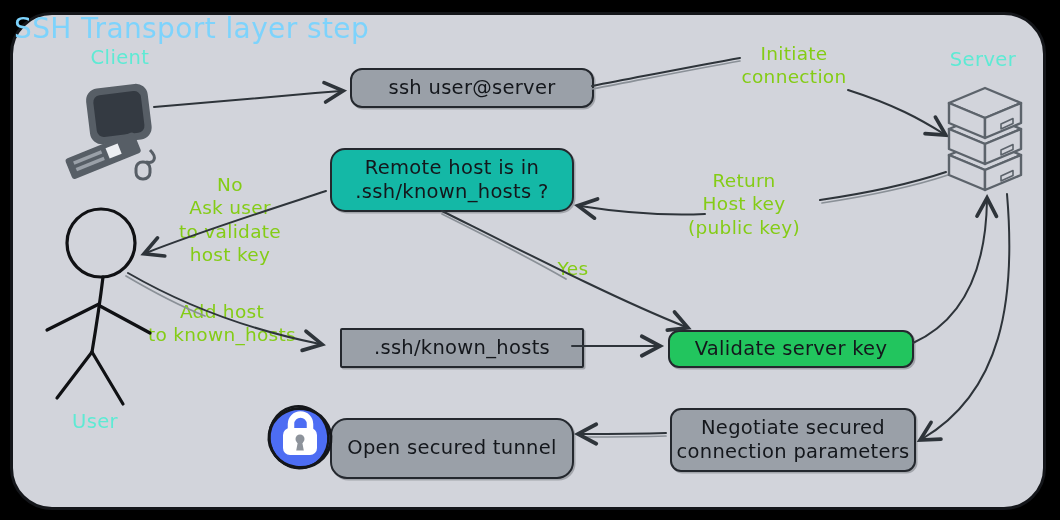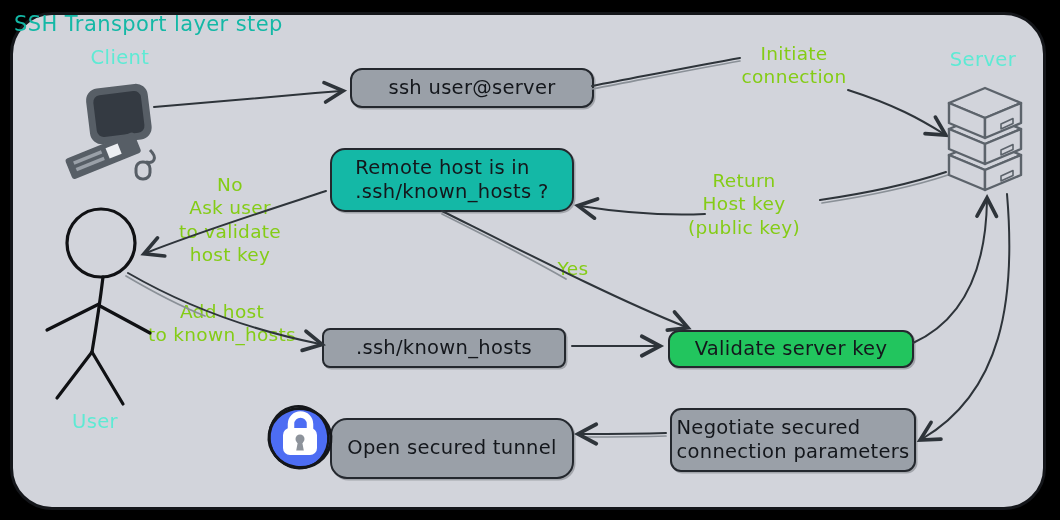"SSH Transport layer step" .title { color: #14b8a6 -> #7dd3fc; font-size: 21px -> 28px }
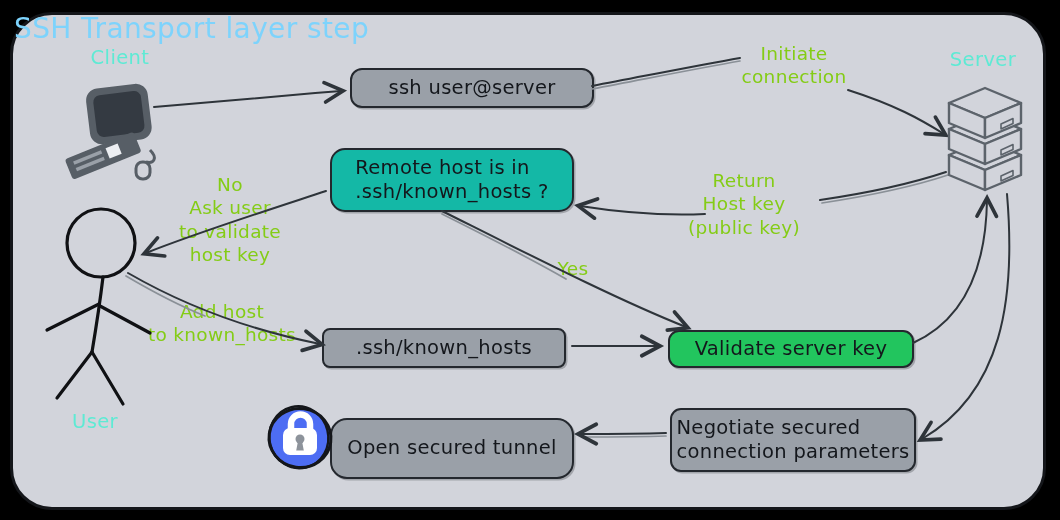"ssh user@server" .node { text-align: none -> center }
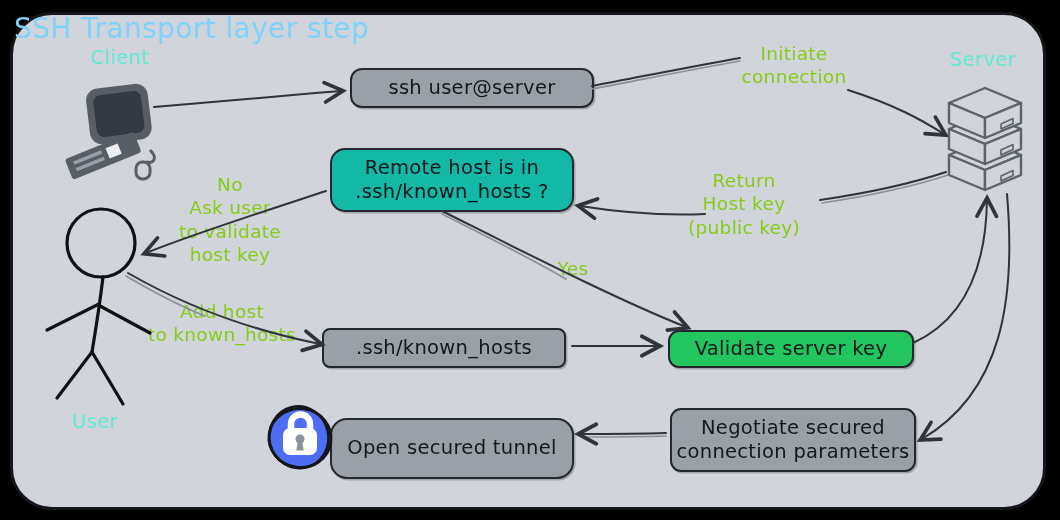".ssh/known_hosts" div.node { border-radius: 8px -> 2px; left: 322px -> 340px }
